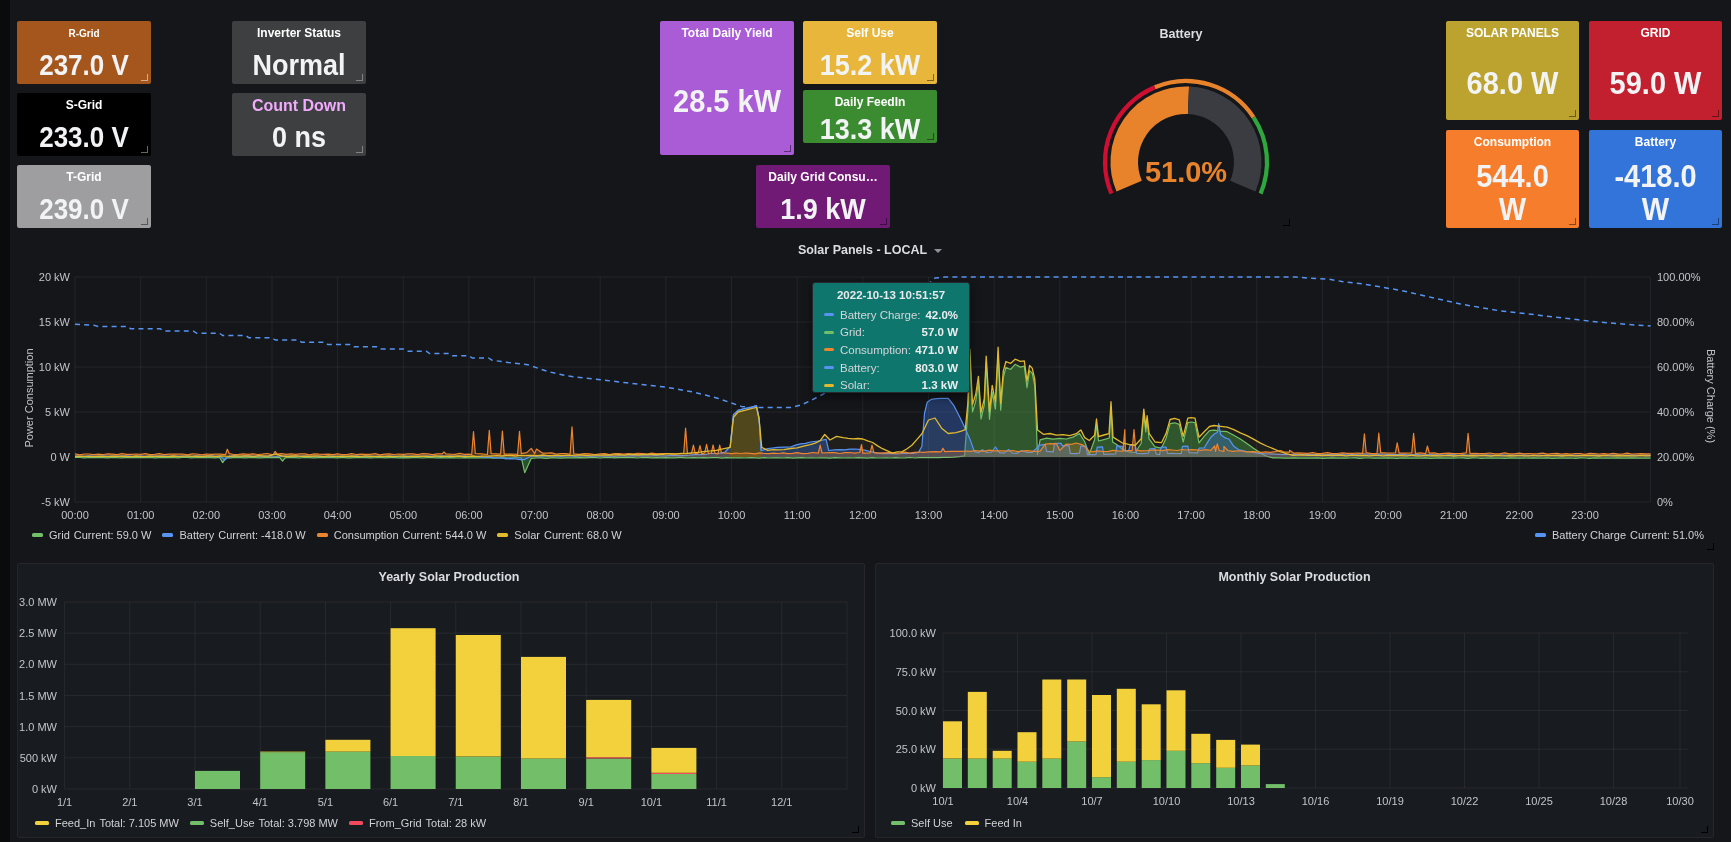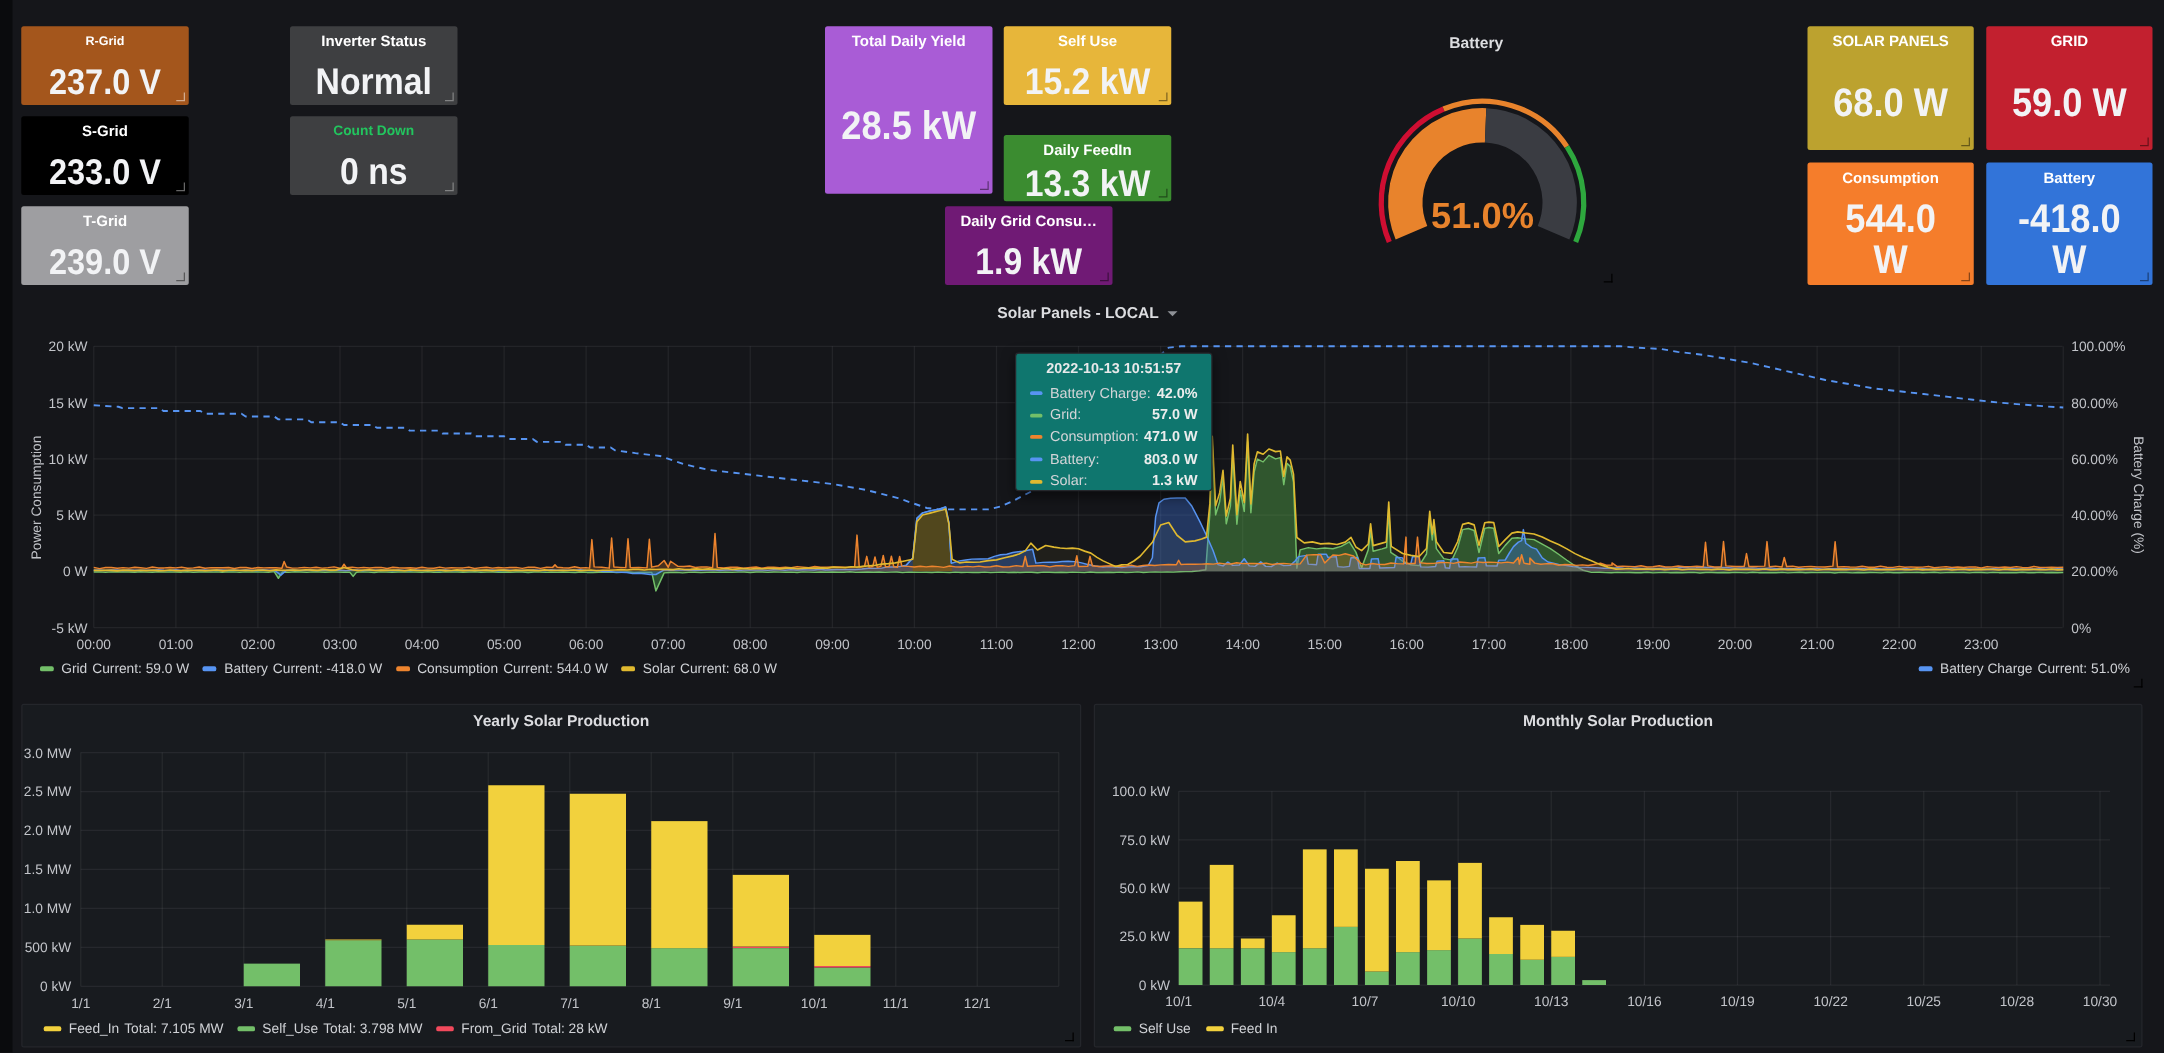"Count Down" div.t { color: #22c55e -> #f0abfc; font-size: 11px -> 16px }
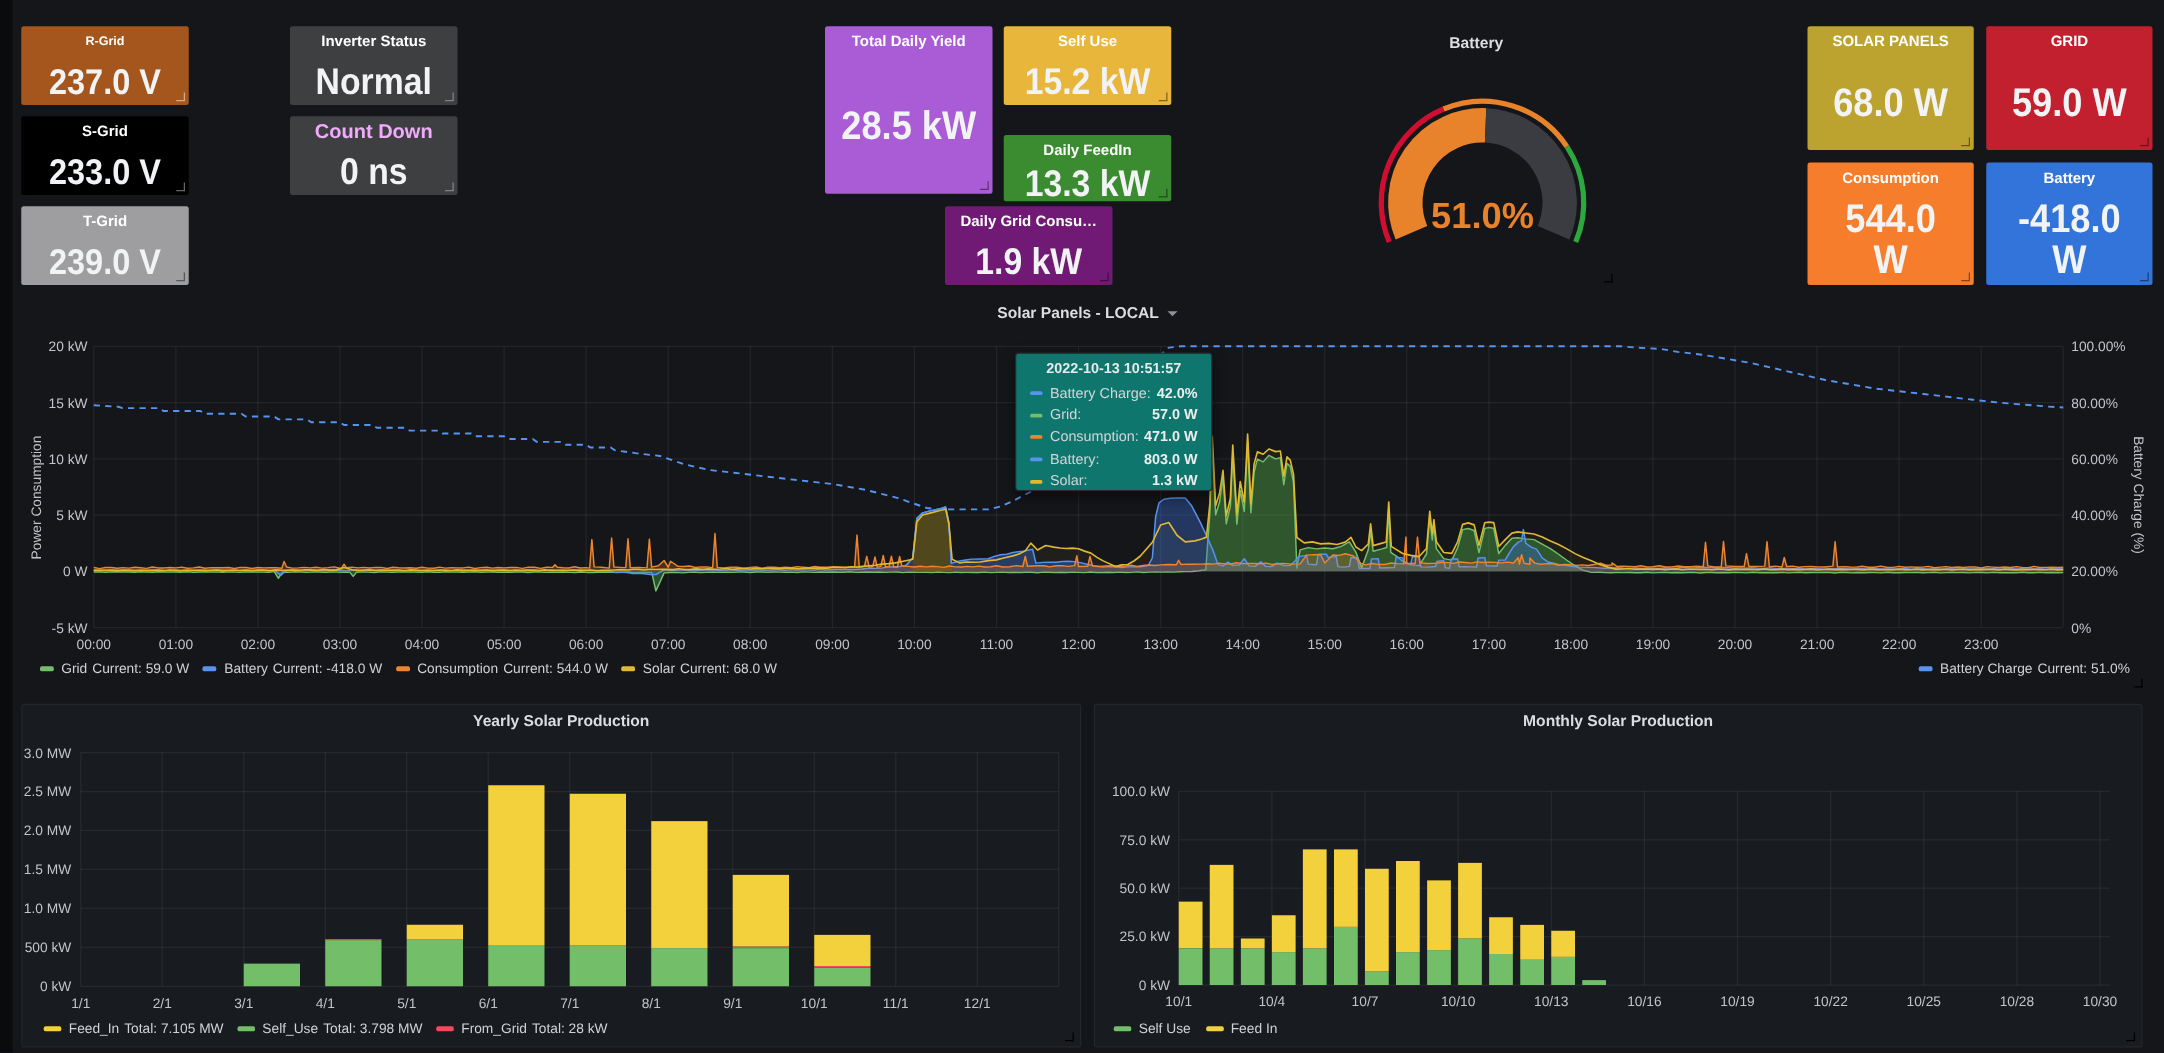"Daily FeedIn" div.stat { top: 108px -> 90px }
